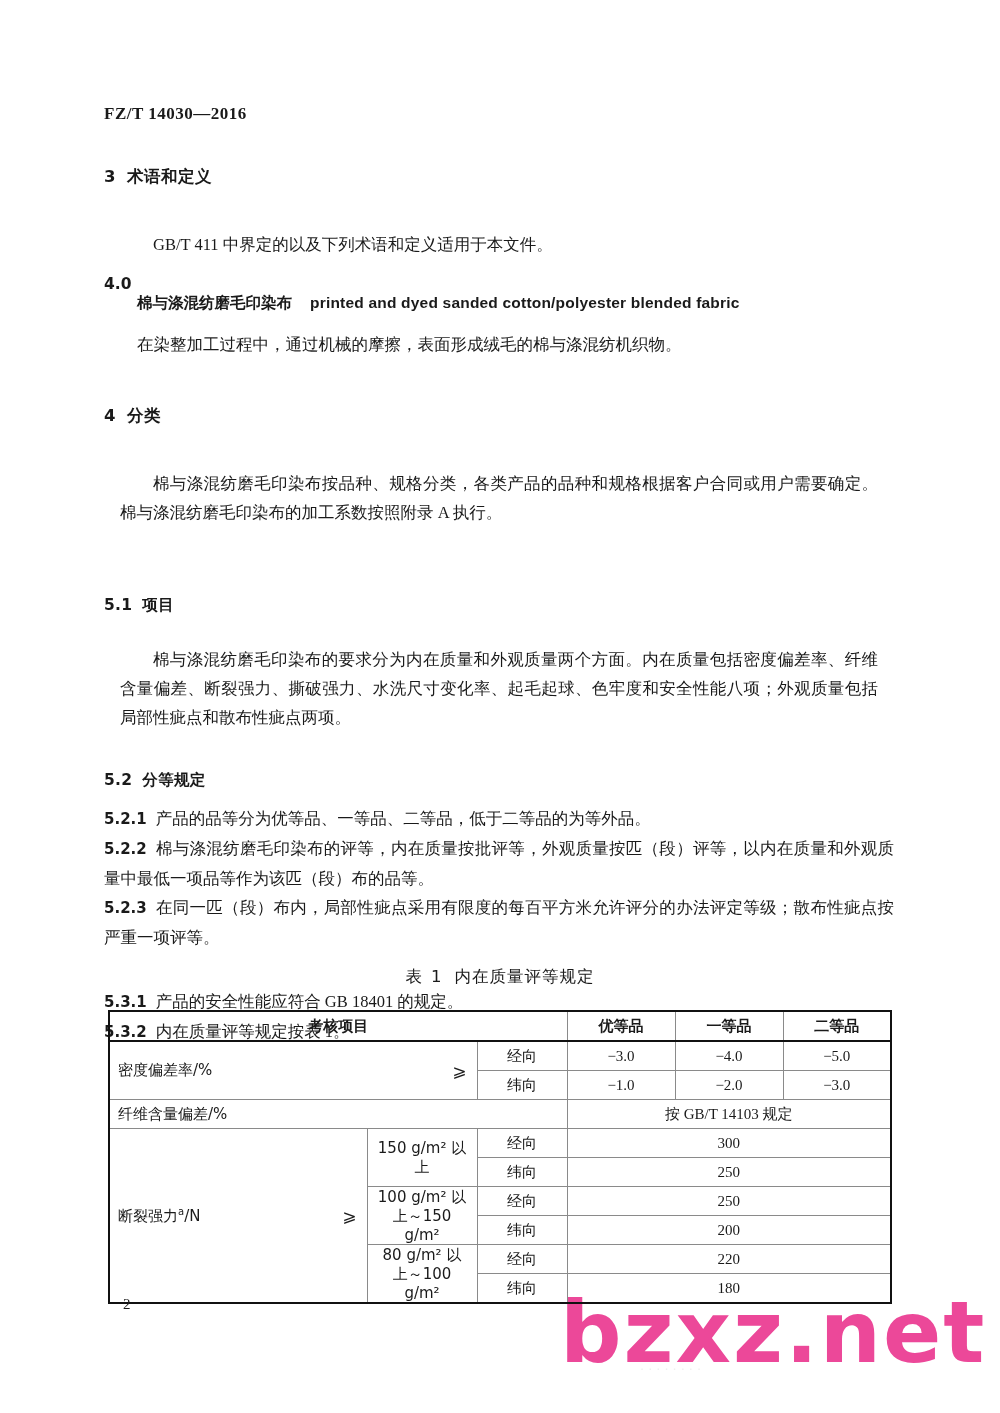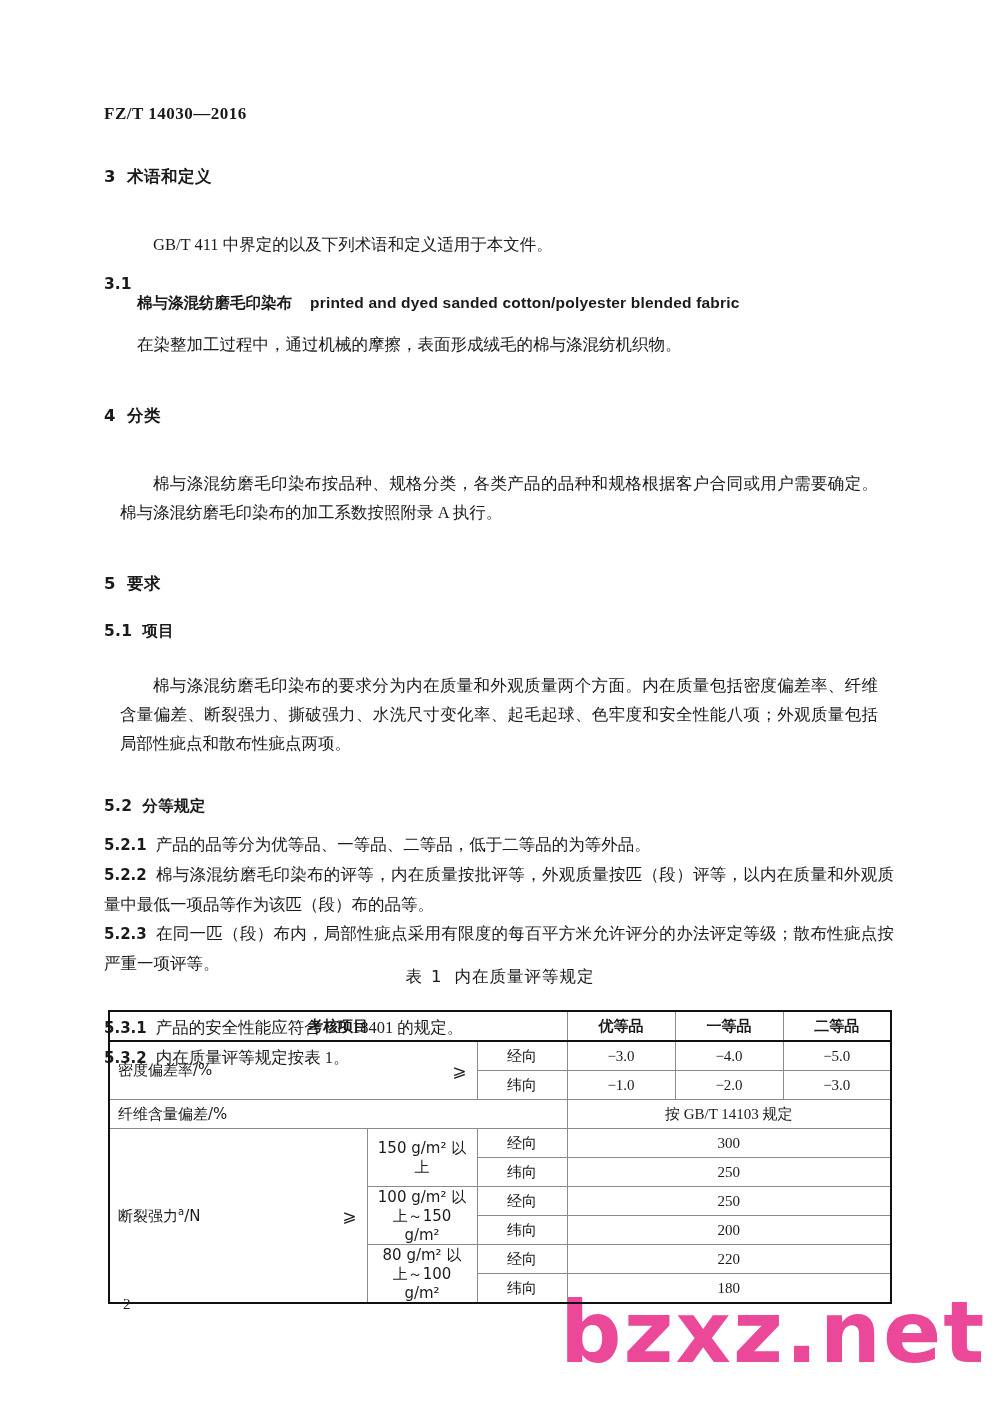"3.1" div.num-label { text: 3.1 -> 4.0 }
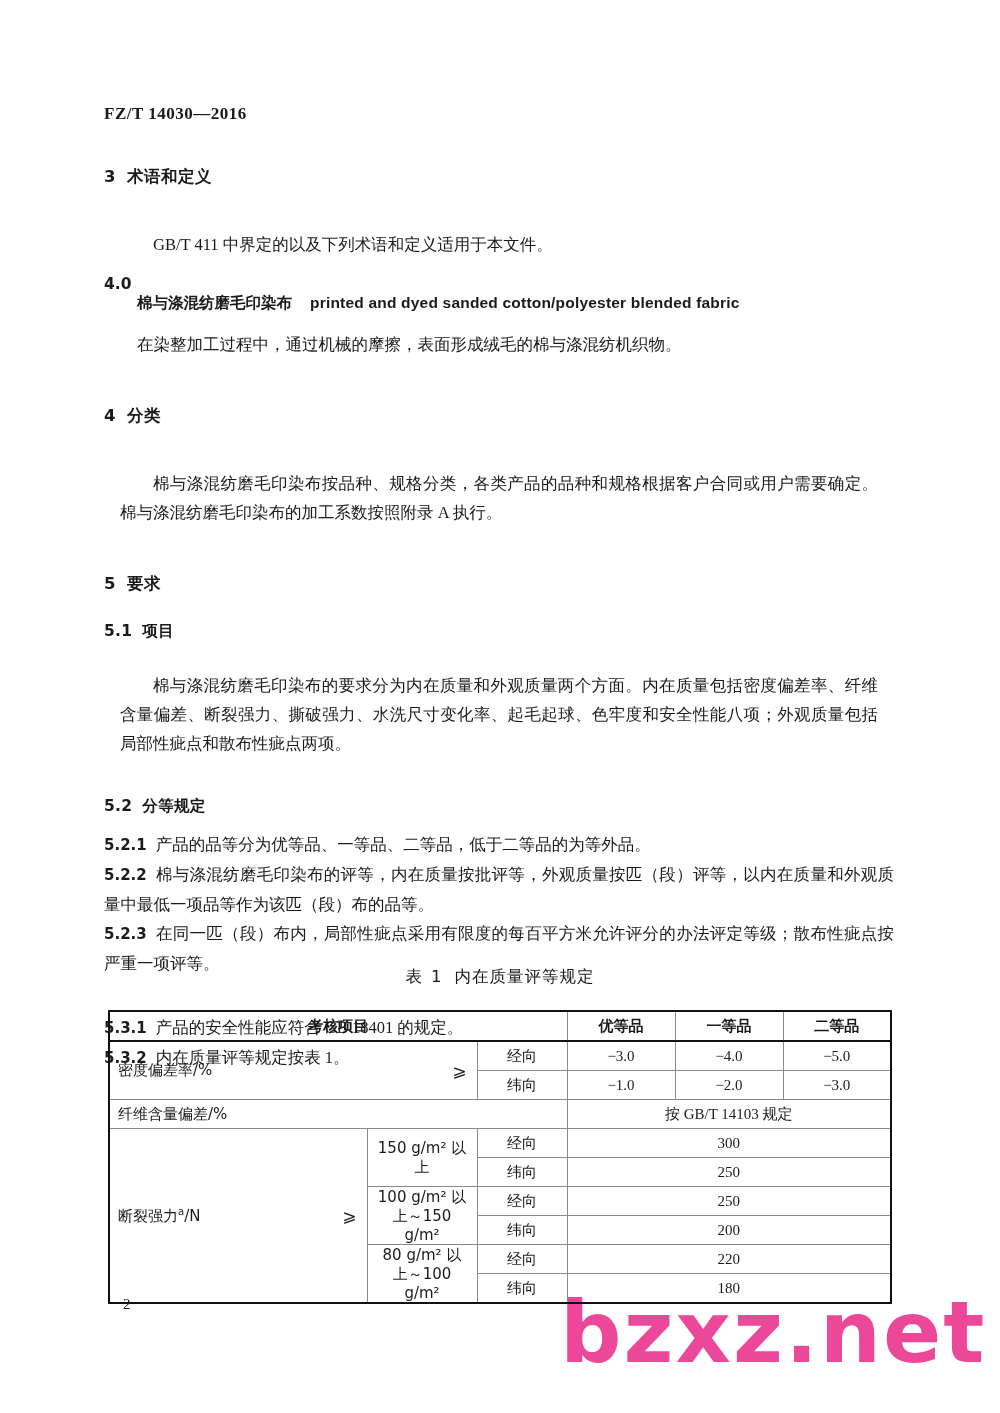"5 要求" div.h1 { html: <div> <span>5</span><span>要求</span> </div> -> none }
